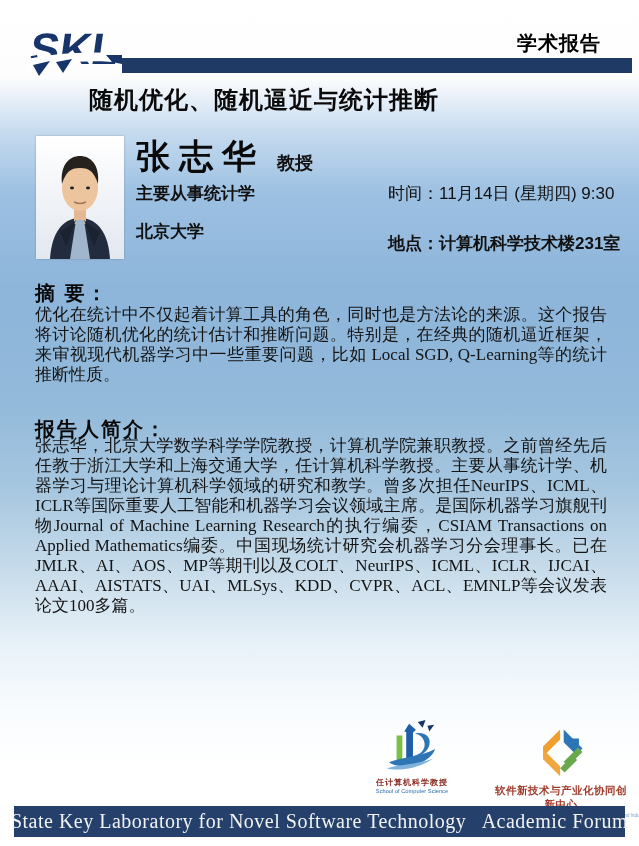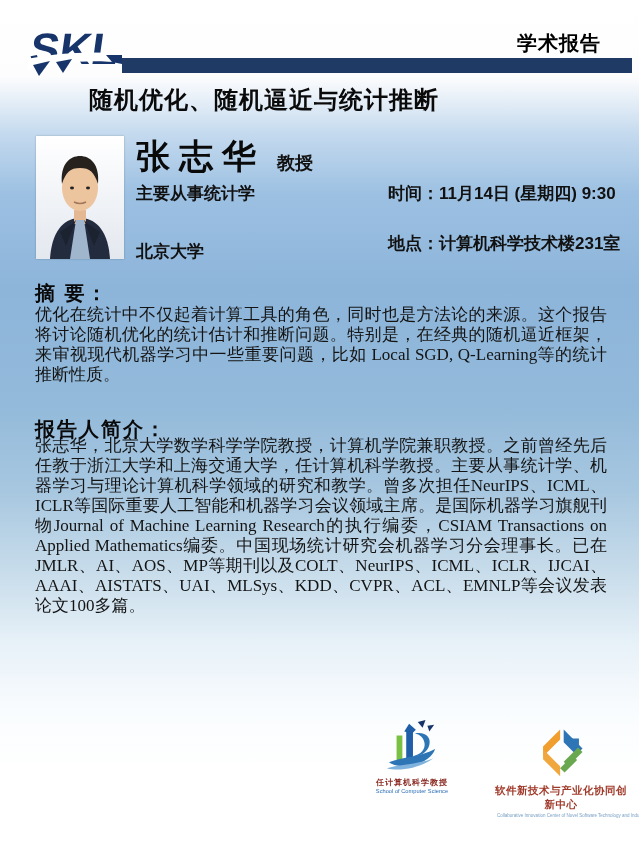"时间：11月14日 (星期四) 9:30" .talk-time { font-weight: 700 -> 400 }
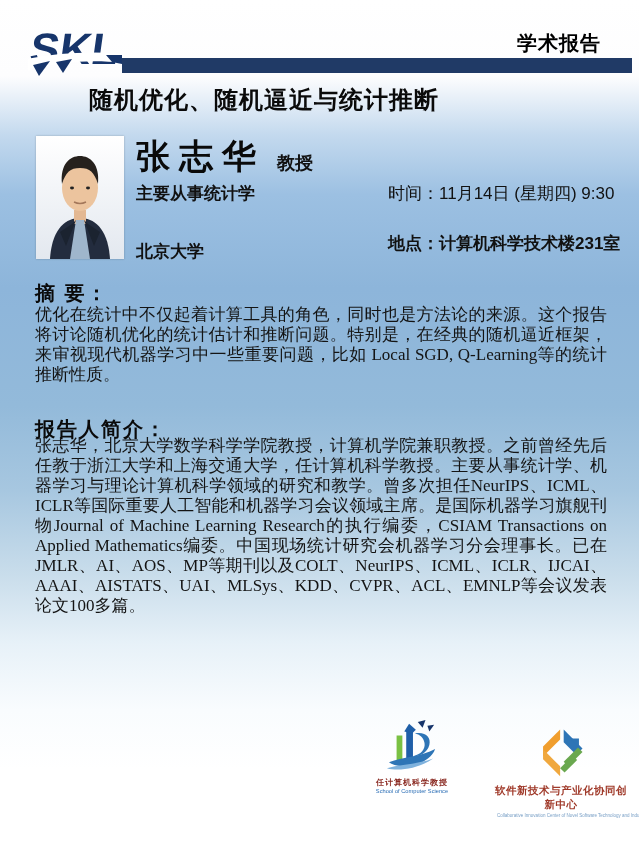"北京大学" .speaker-univ { top: 240px -> 220px }
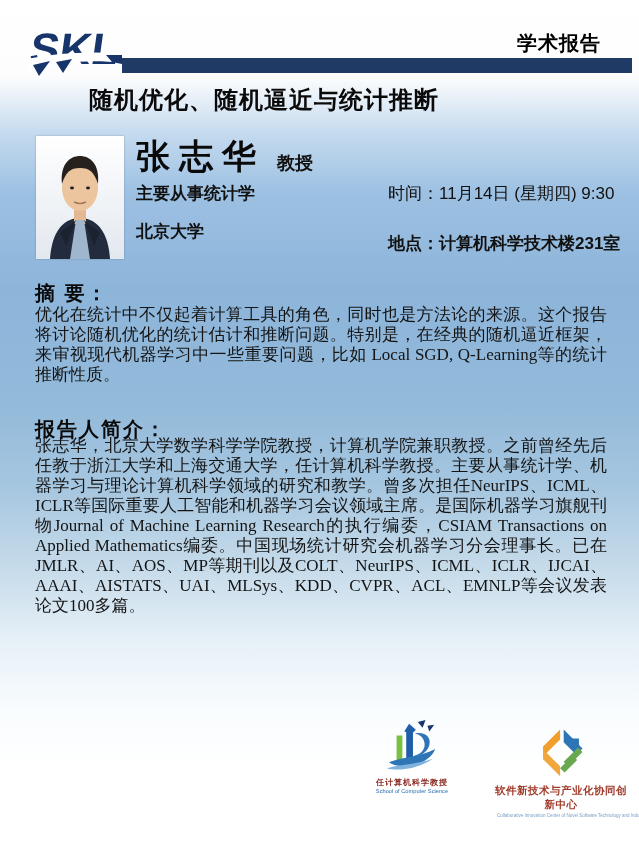"State Key Laboratory for Novel" div.footer-bar { html: none -> <div> <span>State Key Laboratory for Novel Software Technology Academic Forum</span> </div> }
